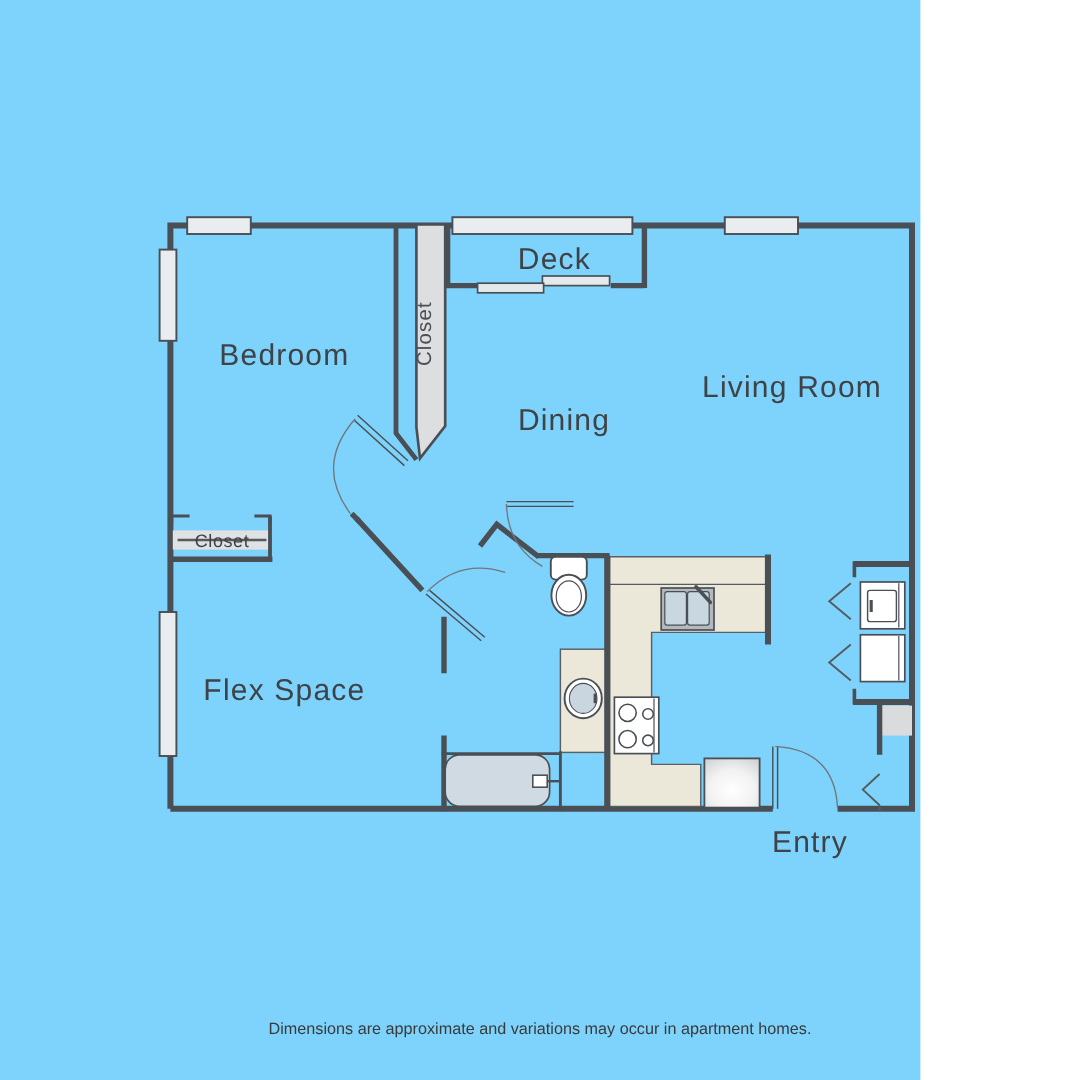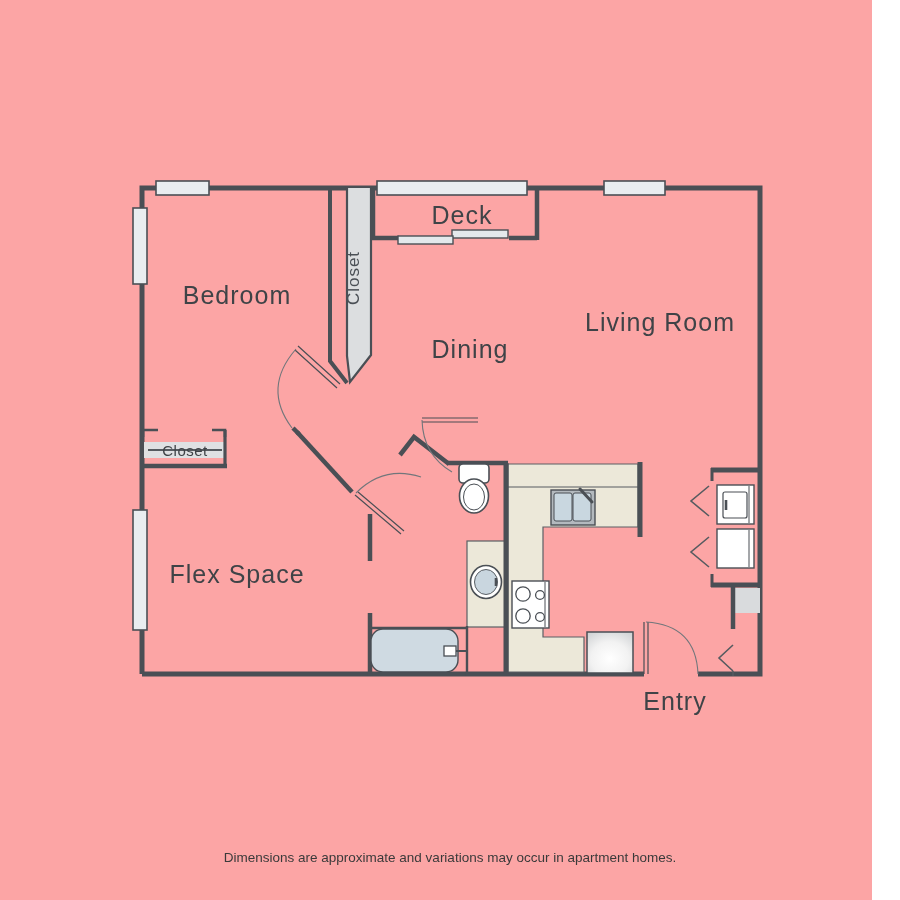"Deck" .stage { background: #fca5a5 -> #7dd3fc; width: 872px -> 767px }
